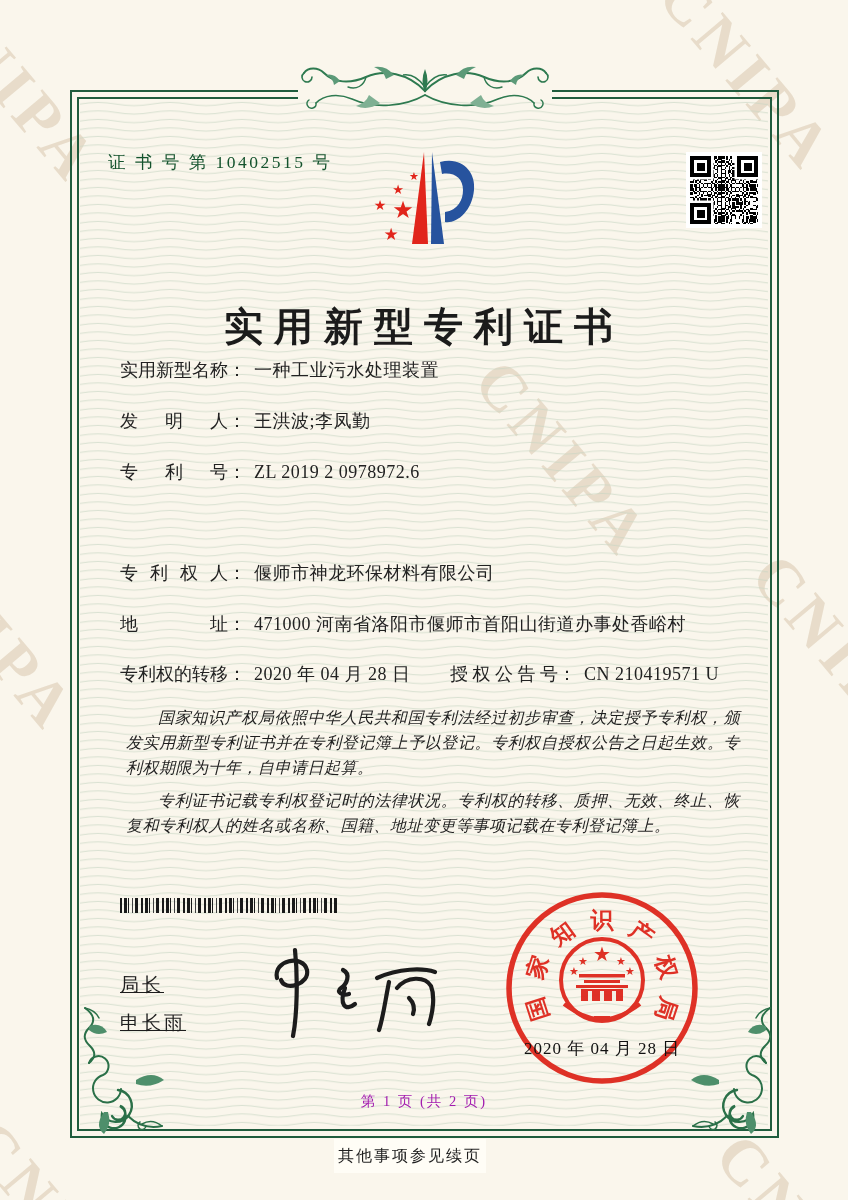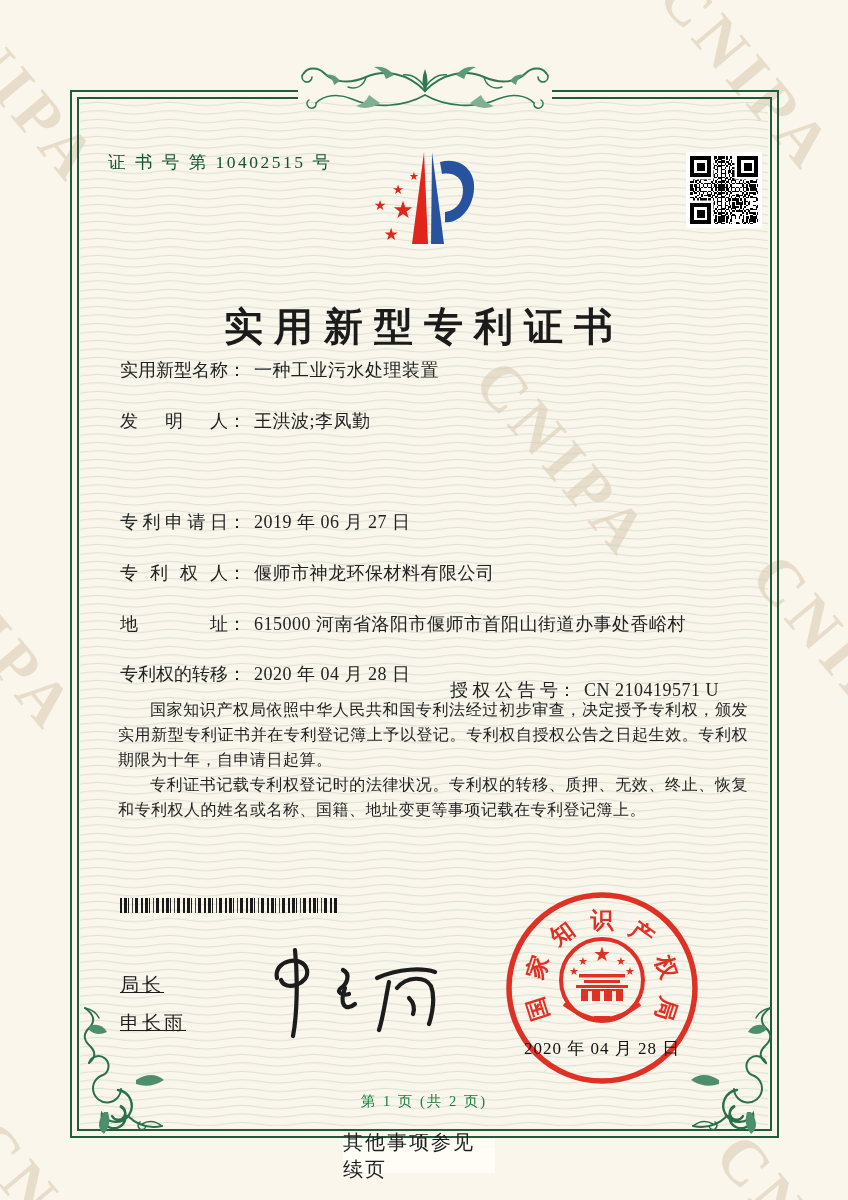"专利号： ZL 2019 2 0978972.6" div.frow { html: none -> <div> <span>专利号</span><span>：</span><span>ZL 2019 2 0978972.6</span> </div> }
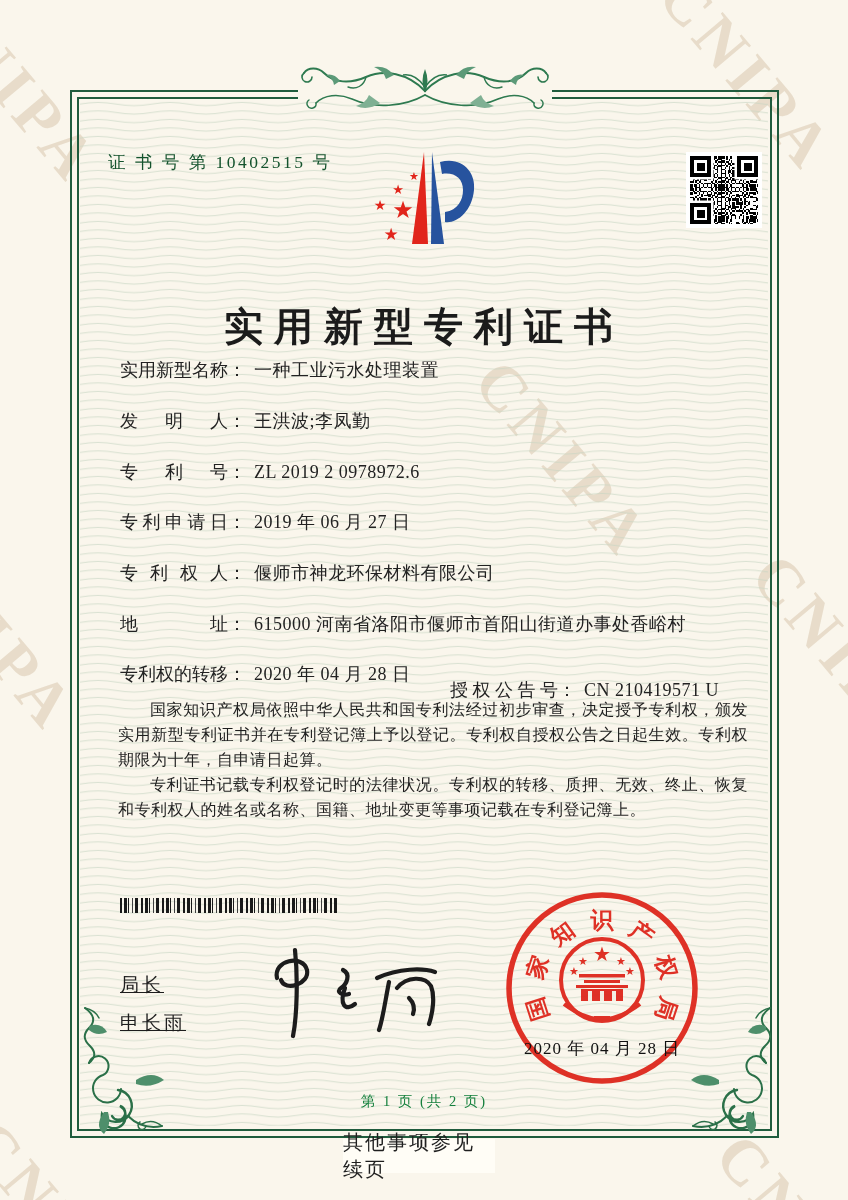"专利申请日： 2019 年 06 月" div.frow { html: <div> <span>专利申请日</span><span>：</span><span>2019 年 06 月 27 日</span> </div> -> none }
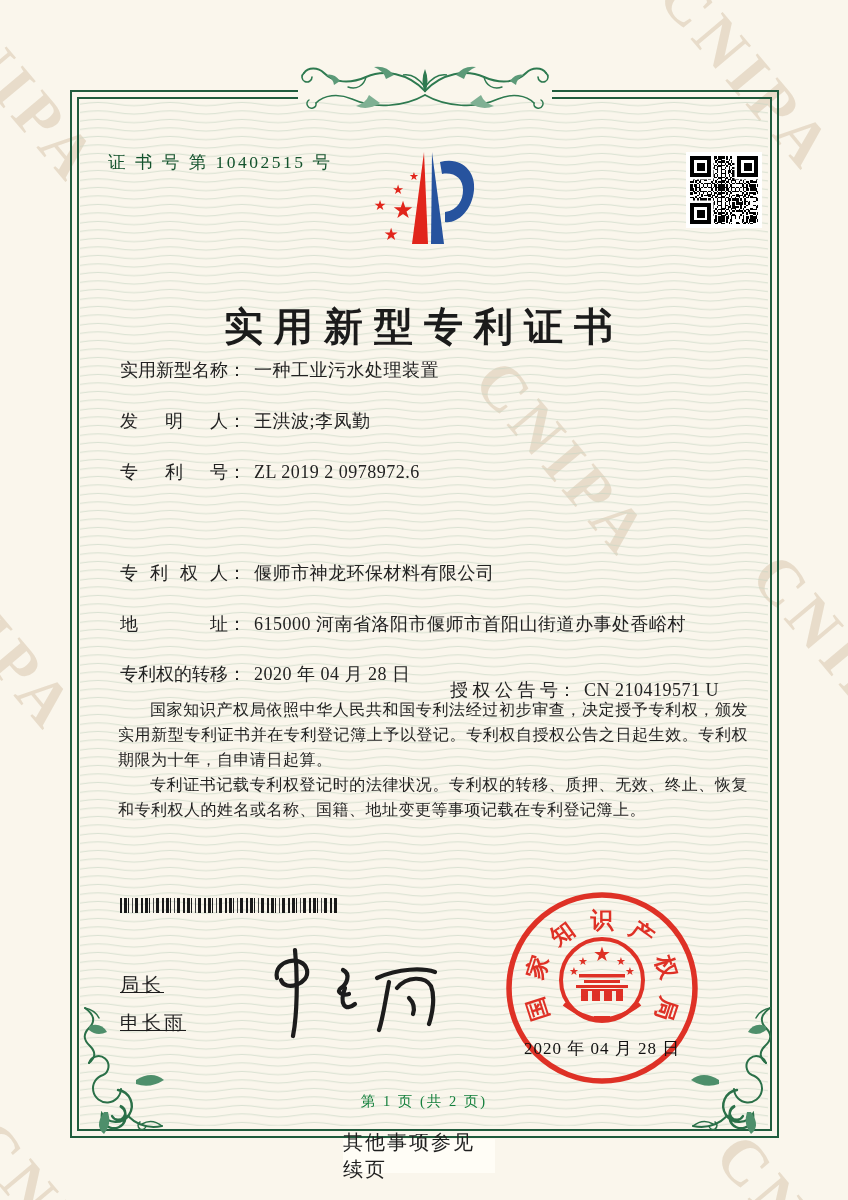"615000 河南省洛阳市偃师市首阳山街道办事处香峪村" span.fvalue { text: 615000 -> 471000 }
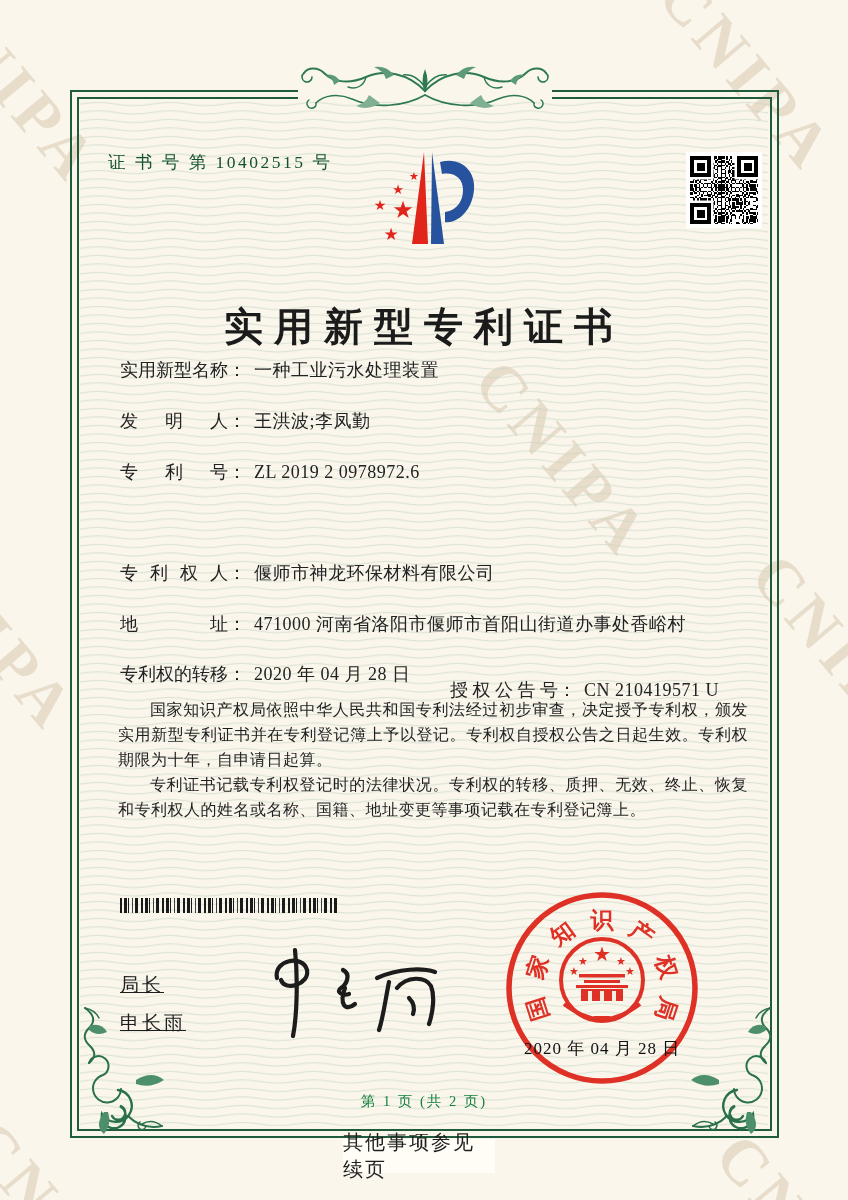"授权公告号： CN 210419571 U" .pair2 { top: 16px -> 0 }
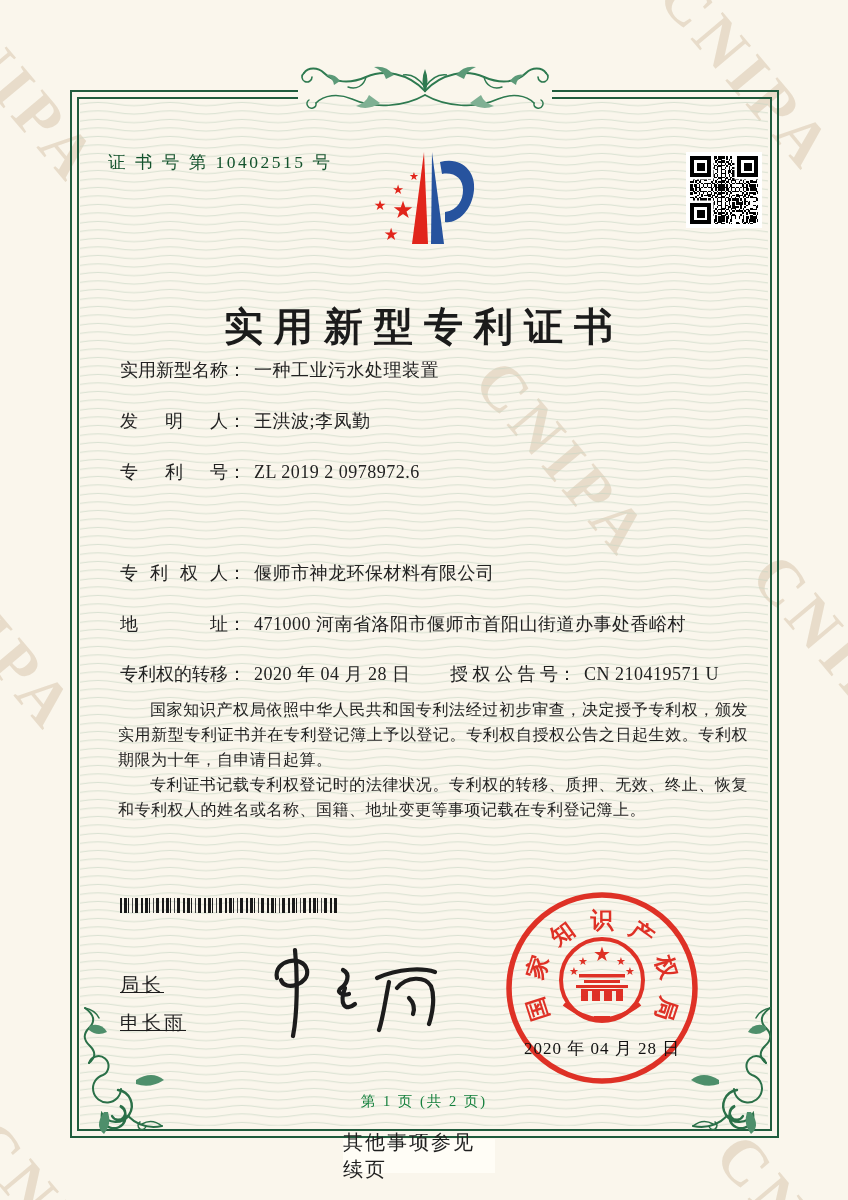"国家知识产权局依照中华人民共和国专利法经过初步审查，决定授予专利权，颁发实用新型" .bodytext p { font-style: none -> italic; margin: 0 -> 8px }
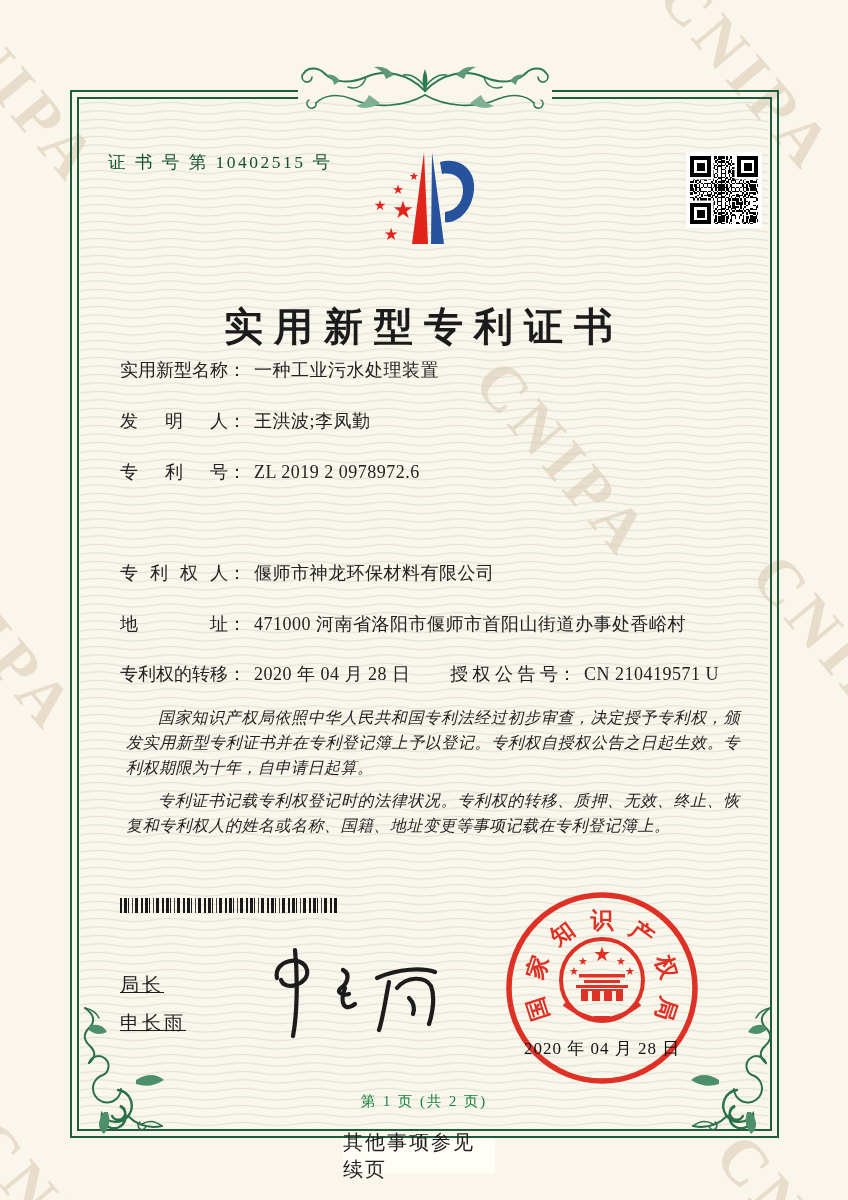"第 1 页 (共 2" .pageinfo { color: #15803d -> #a21caf }
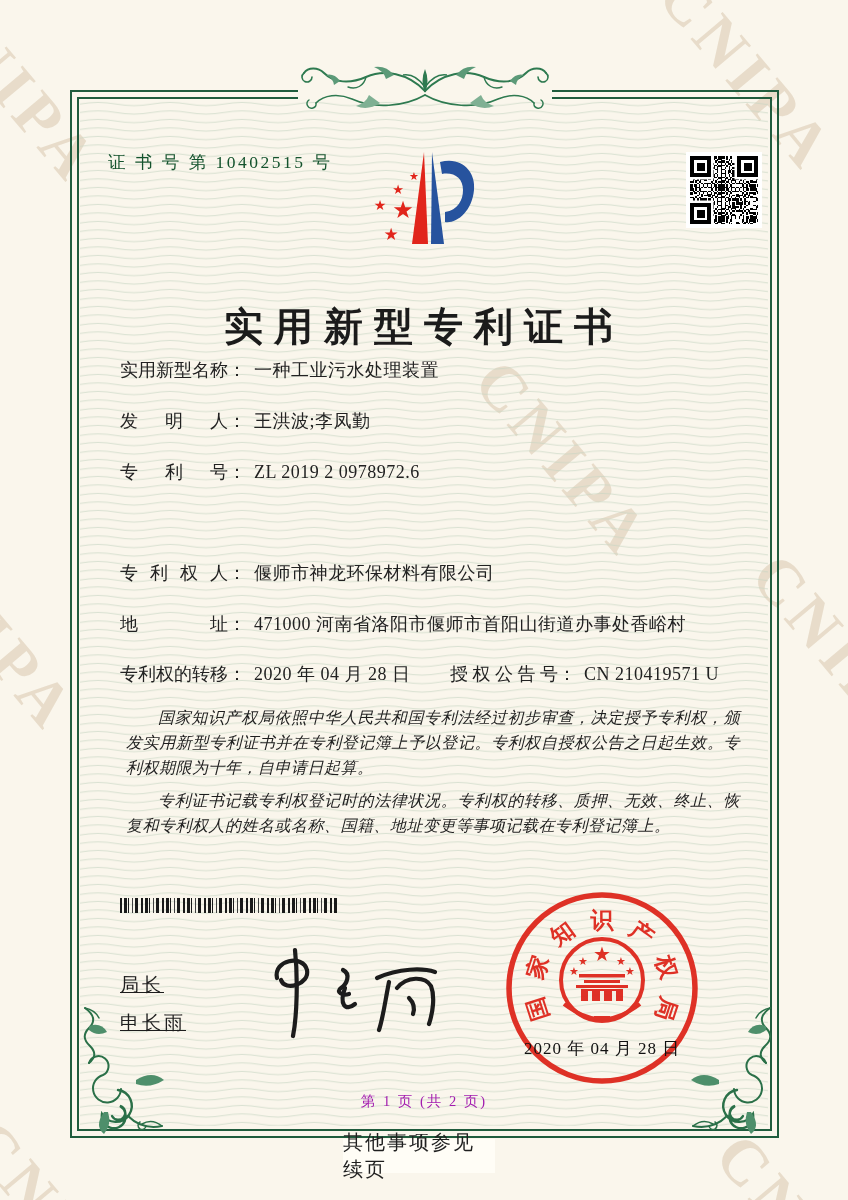"其他事项参见续页" .contnote { font-size: 20px -> 16px; left: 343px -> 334px }
